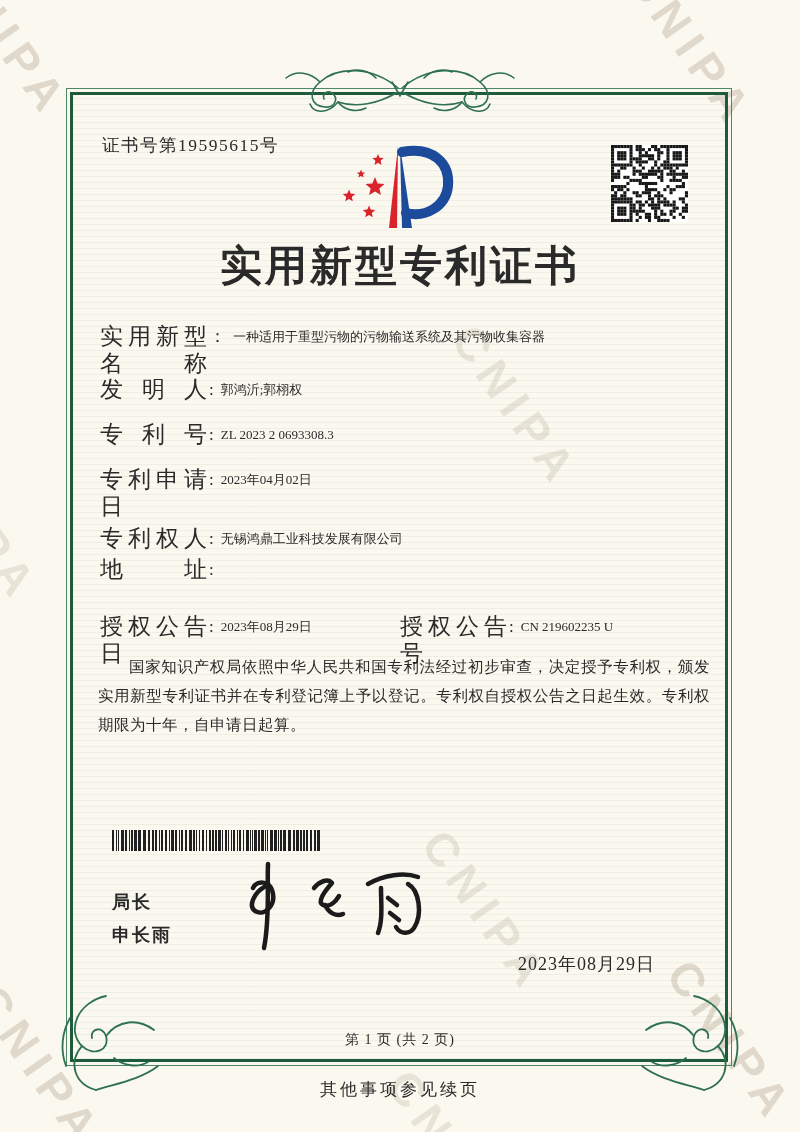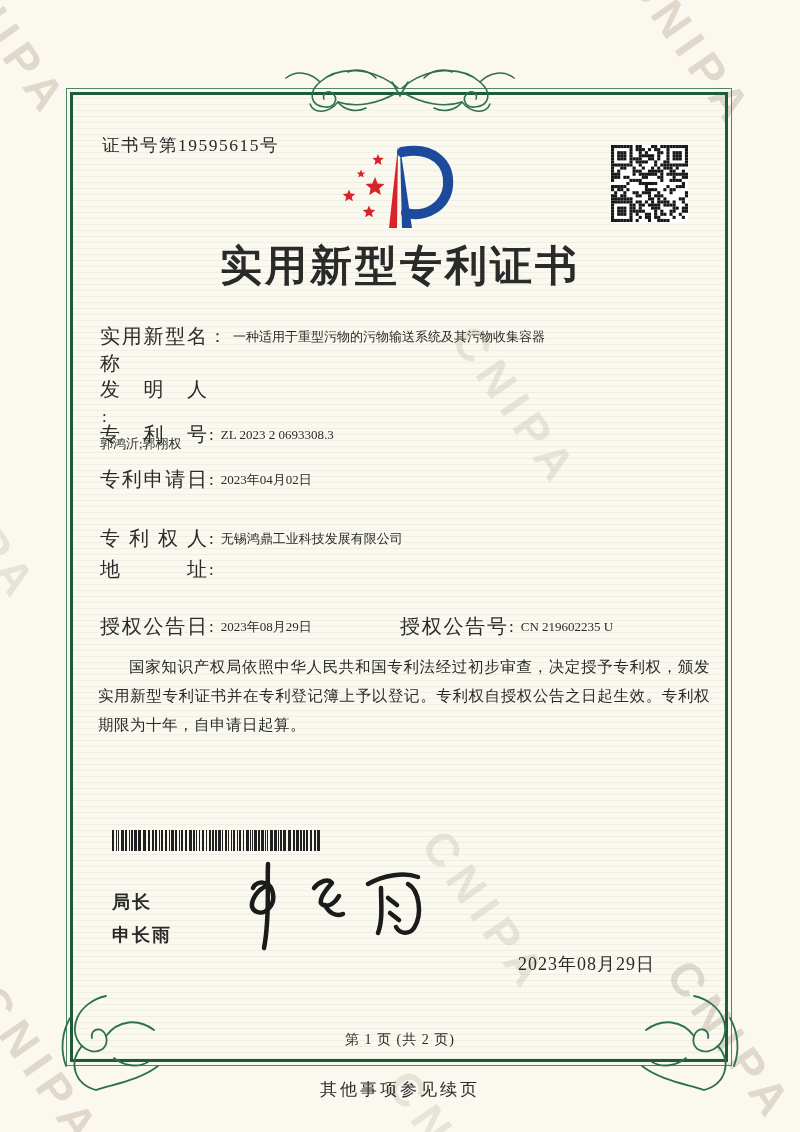"实用新型名称" .flabel { font-size: 20px -> 23px }
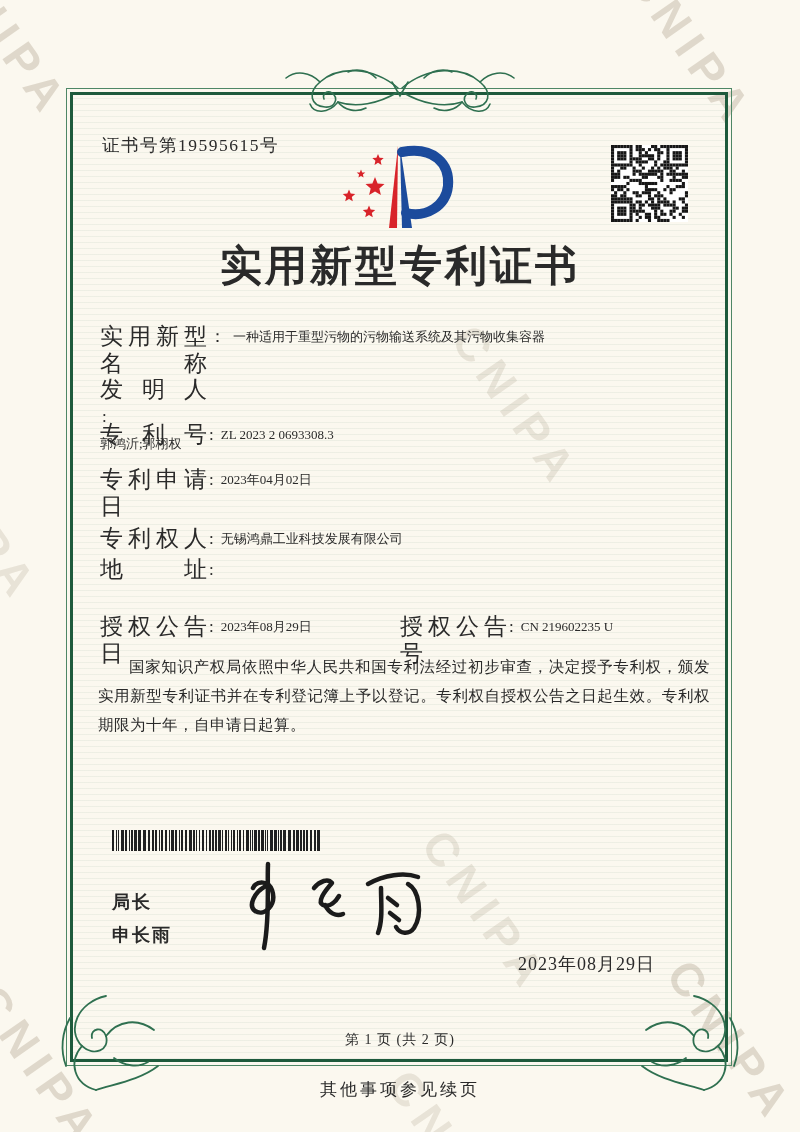"发明人" div.row { flex-direction: column -> none }
